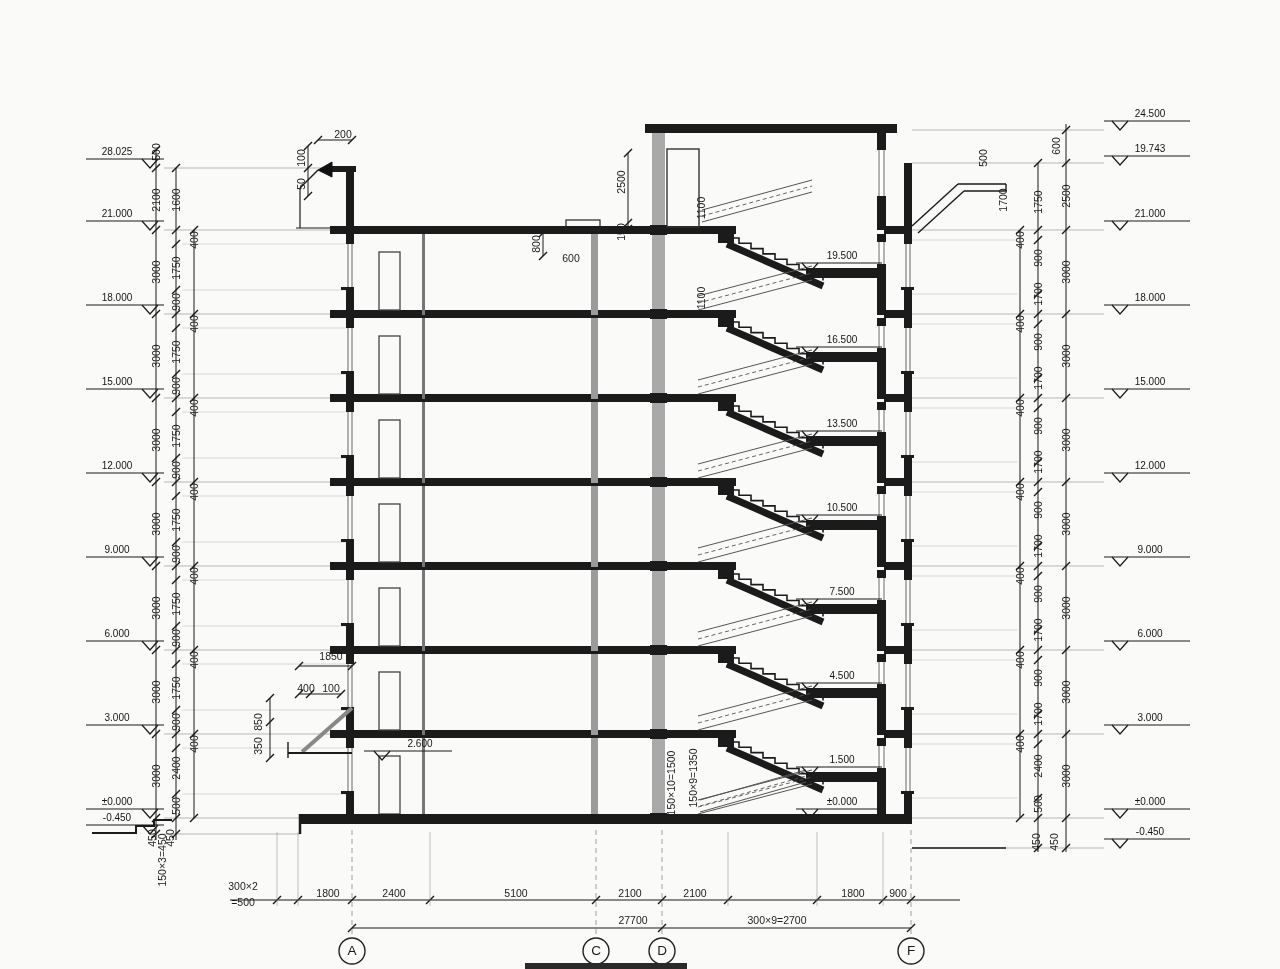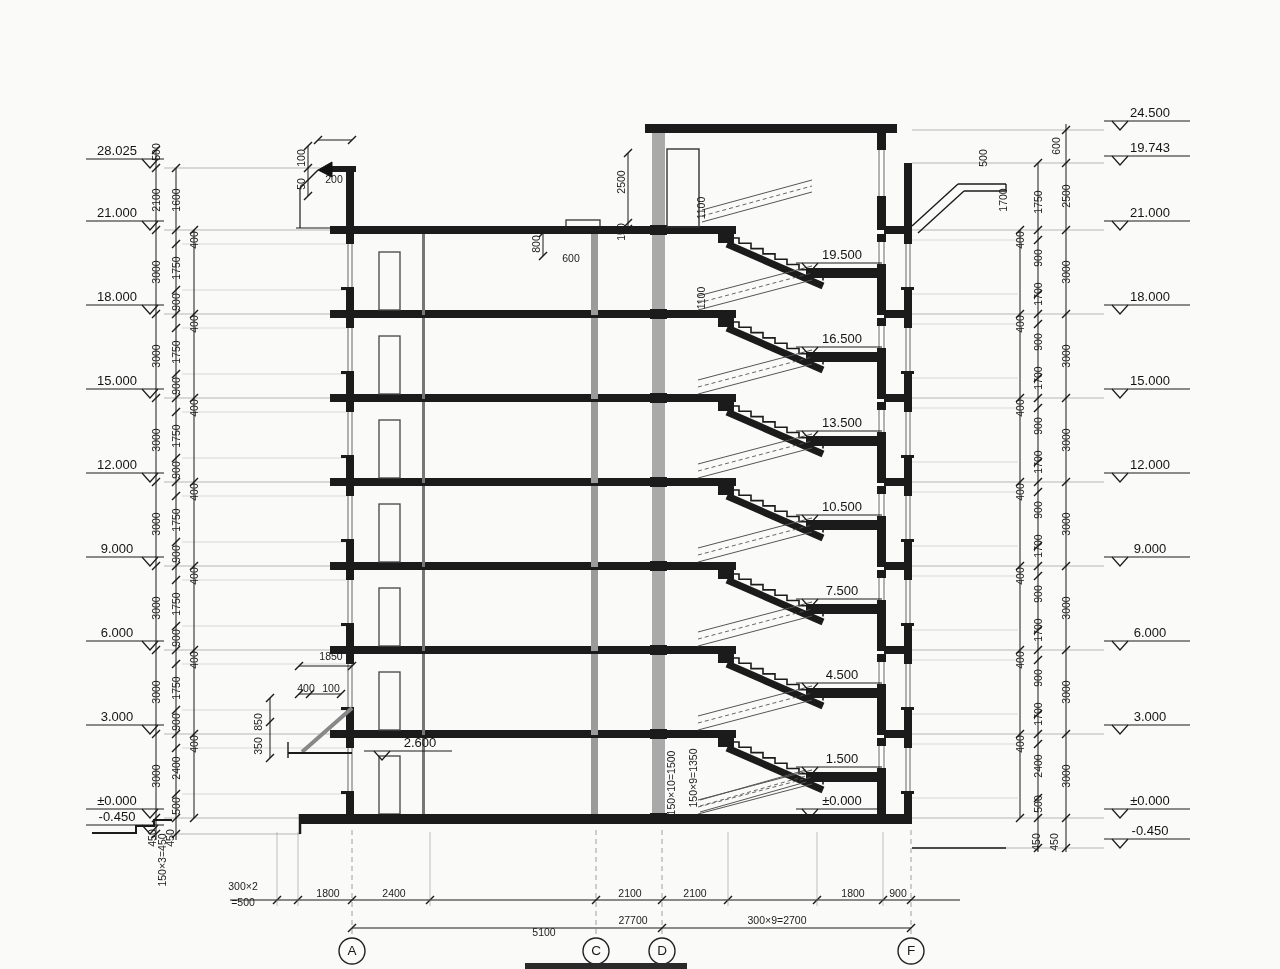"24.500" .el { font-size: 13px -> 10px }
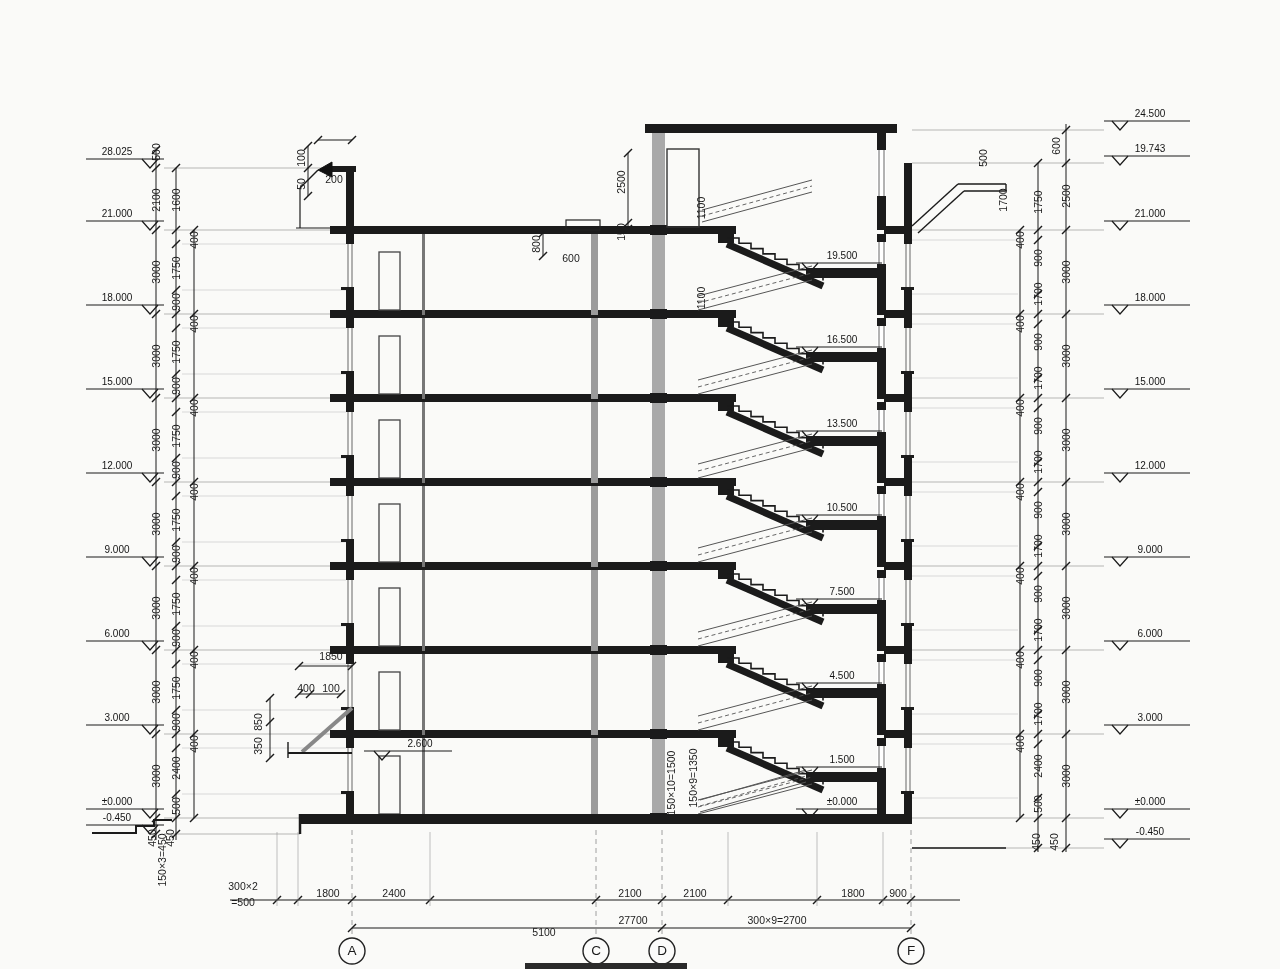"200" span.dl { left: 334px -> 343px; margin-top: 45px -> none }
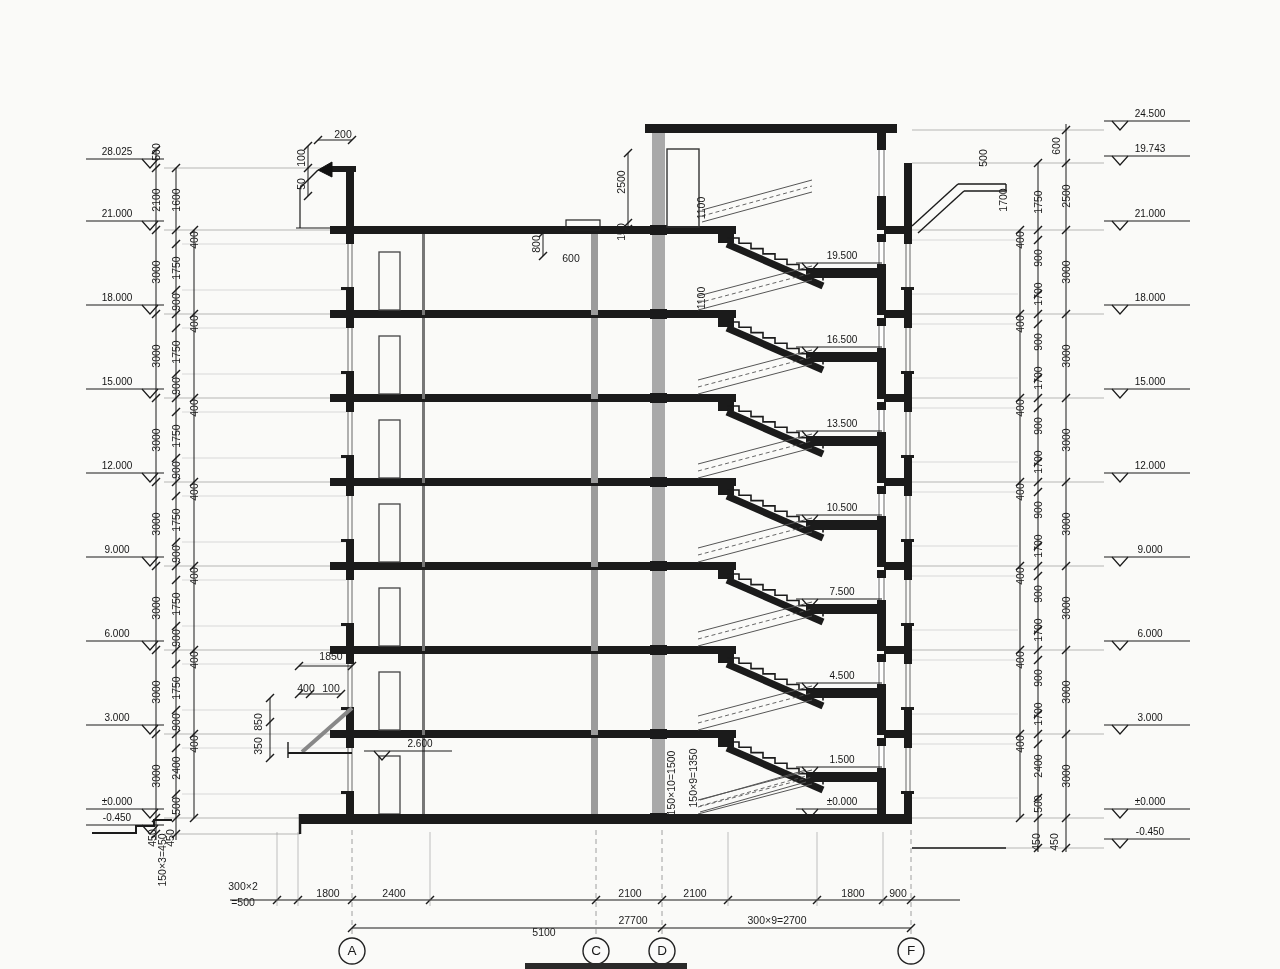"5100" span.dl { left: 544px -> 516px; margin-top: 39px -> none }
